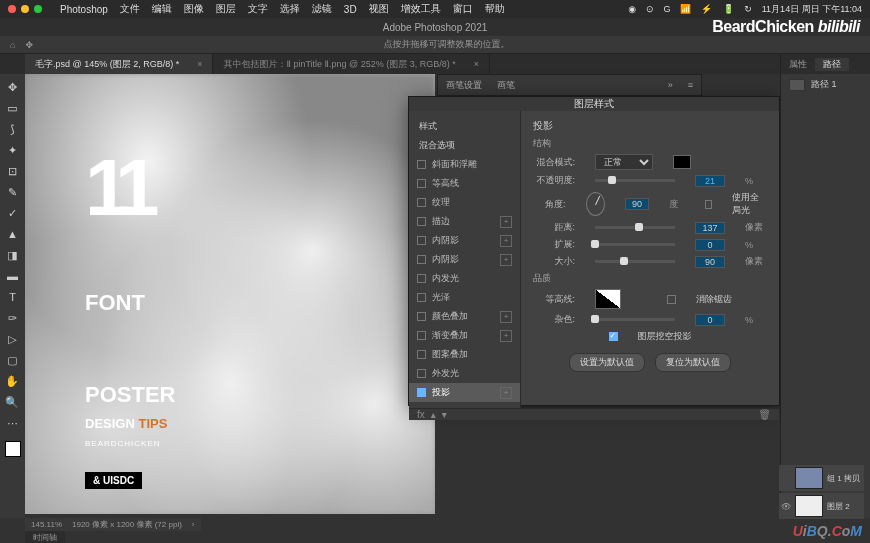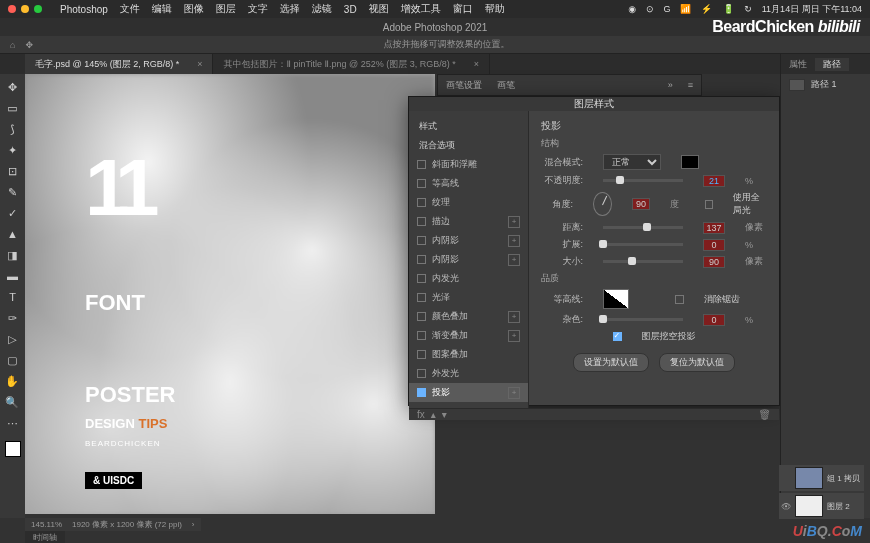"21" .dialog-right .val { background: #7f1d1d -> #0c4a6e; width: 22px -> 30px }
